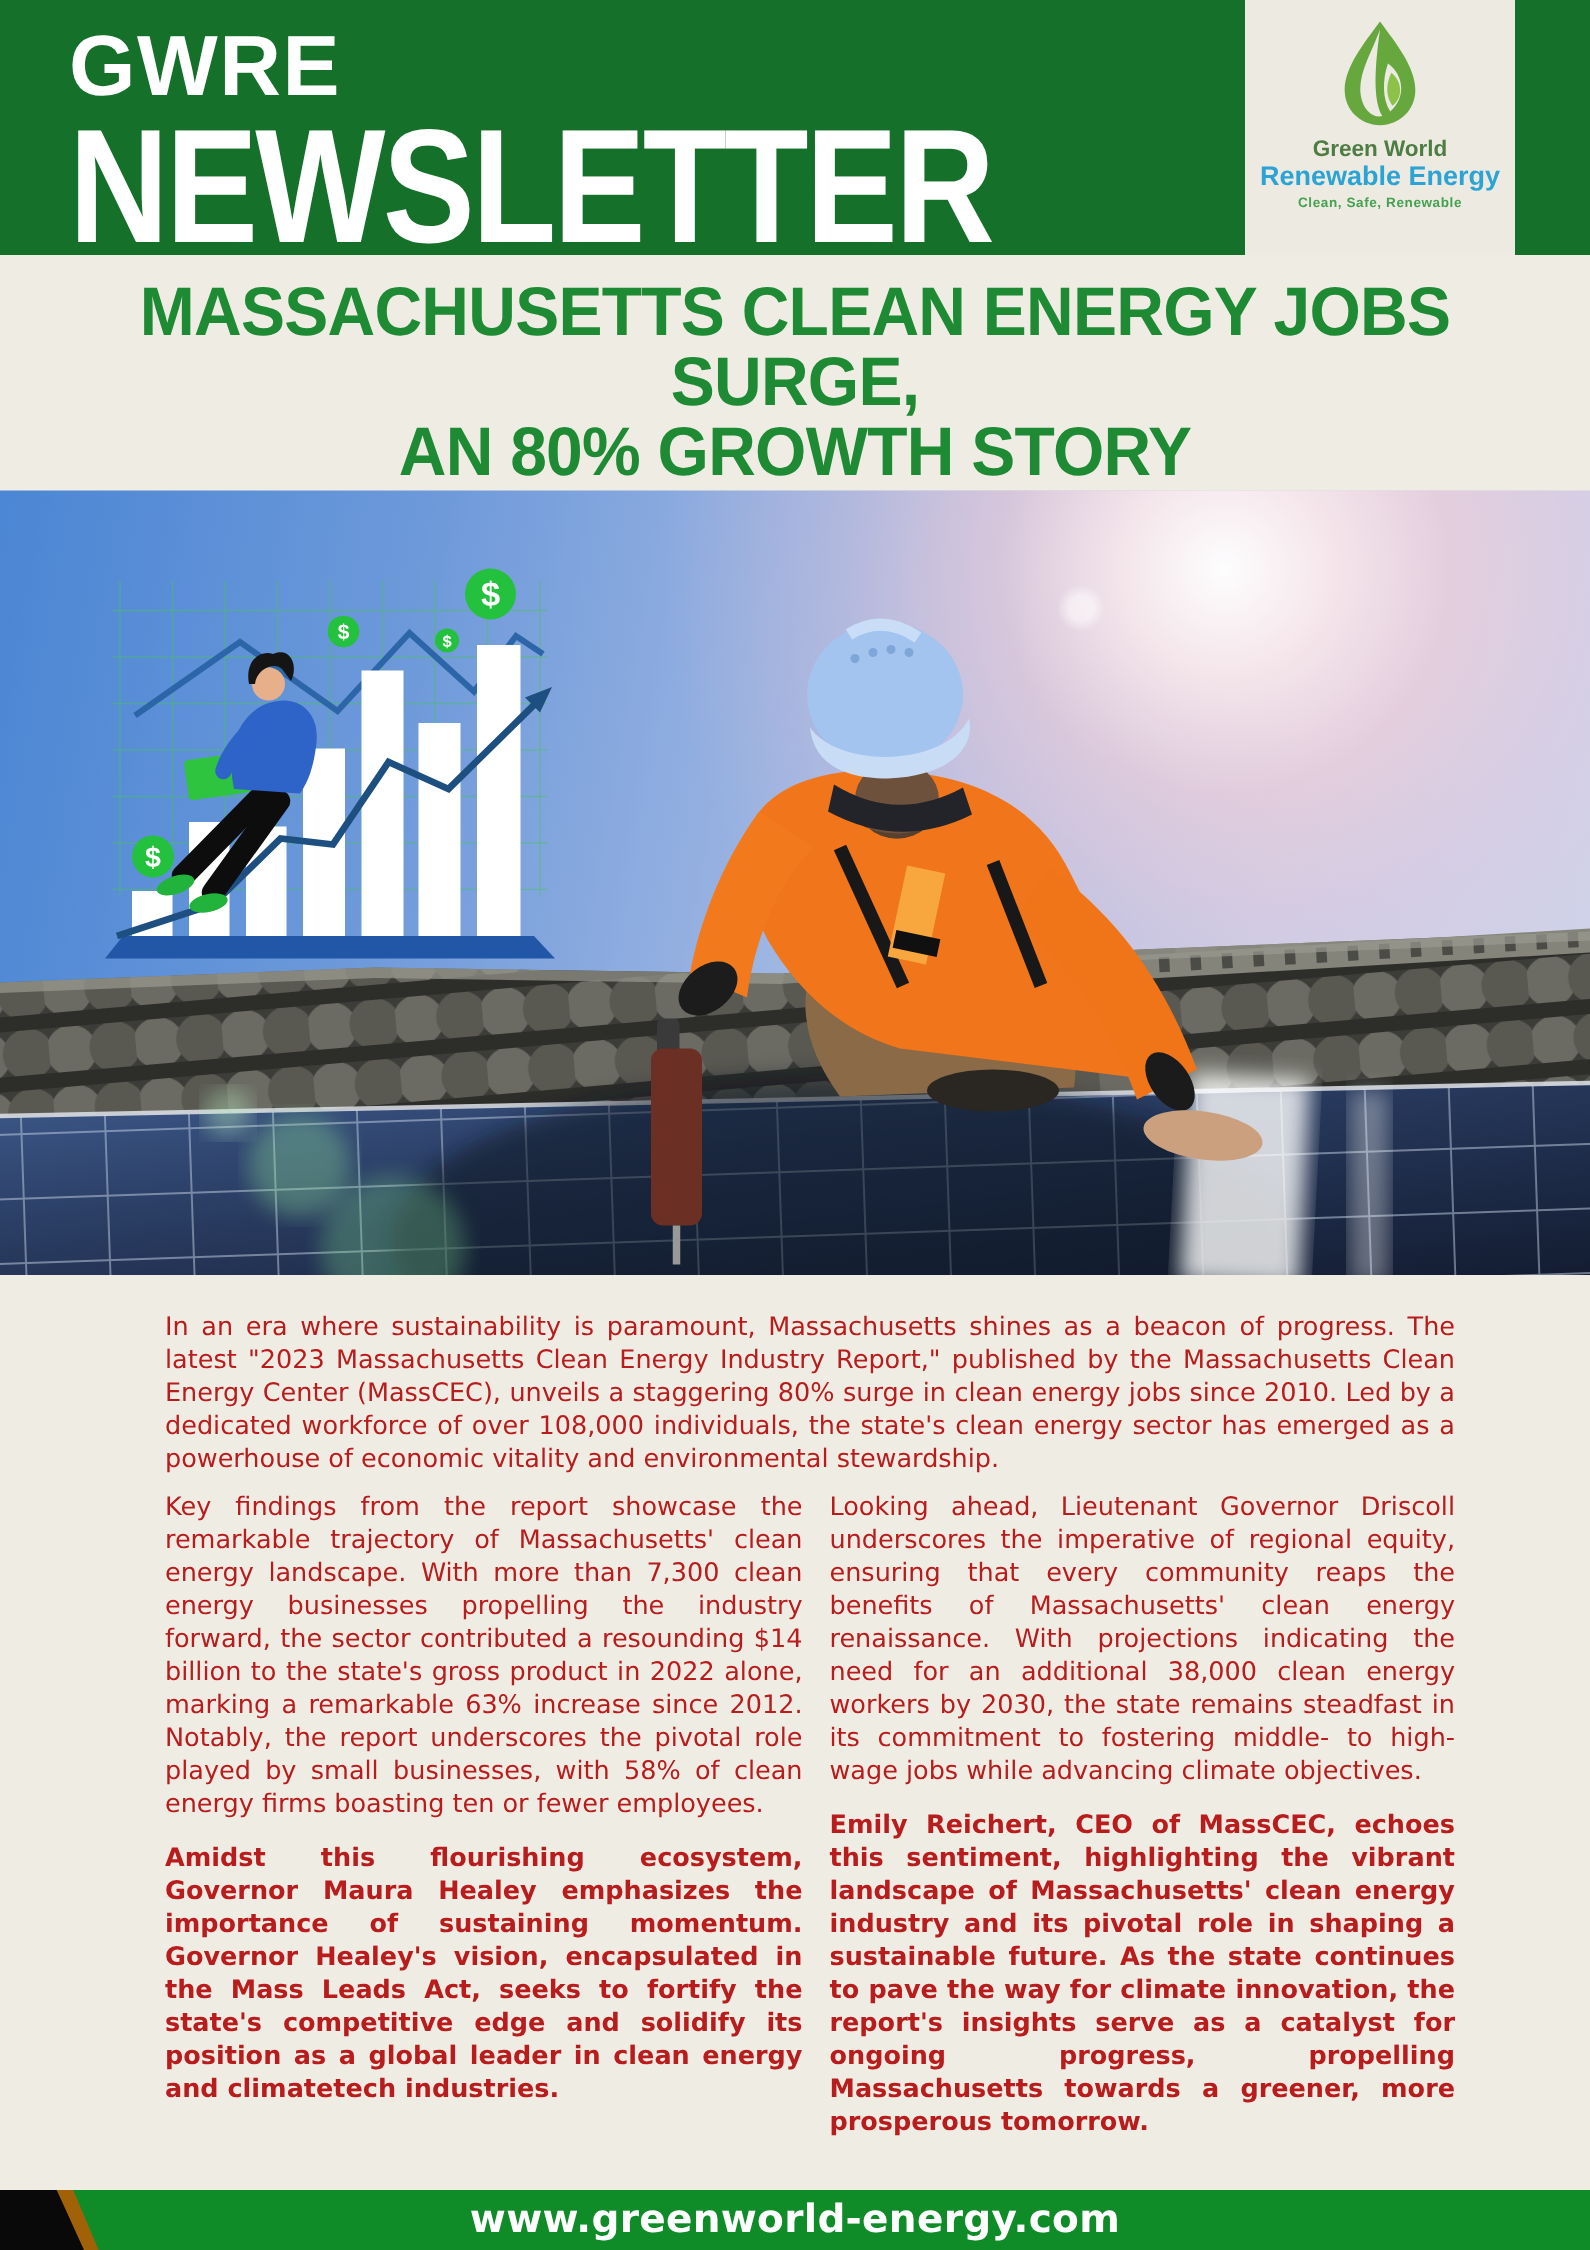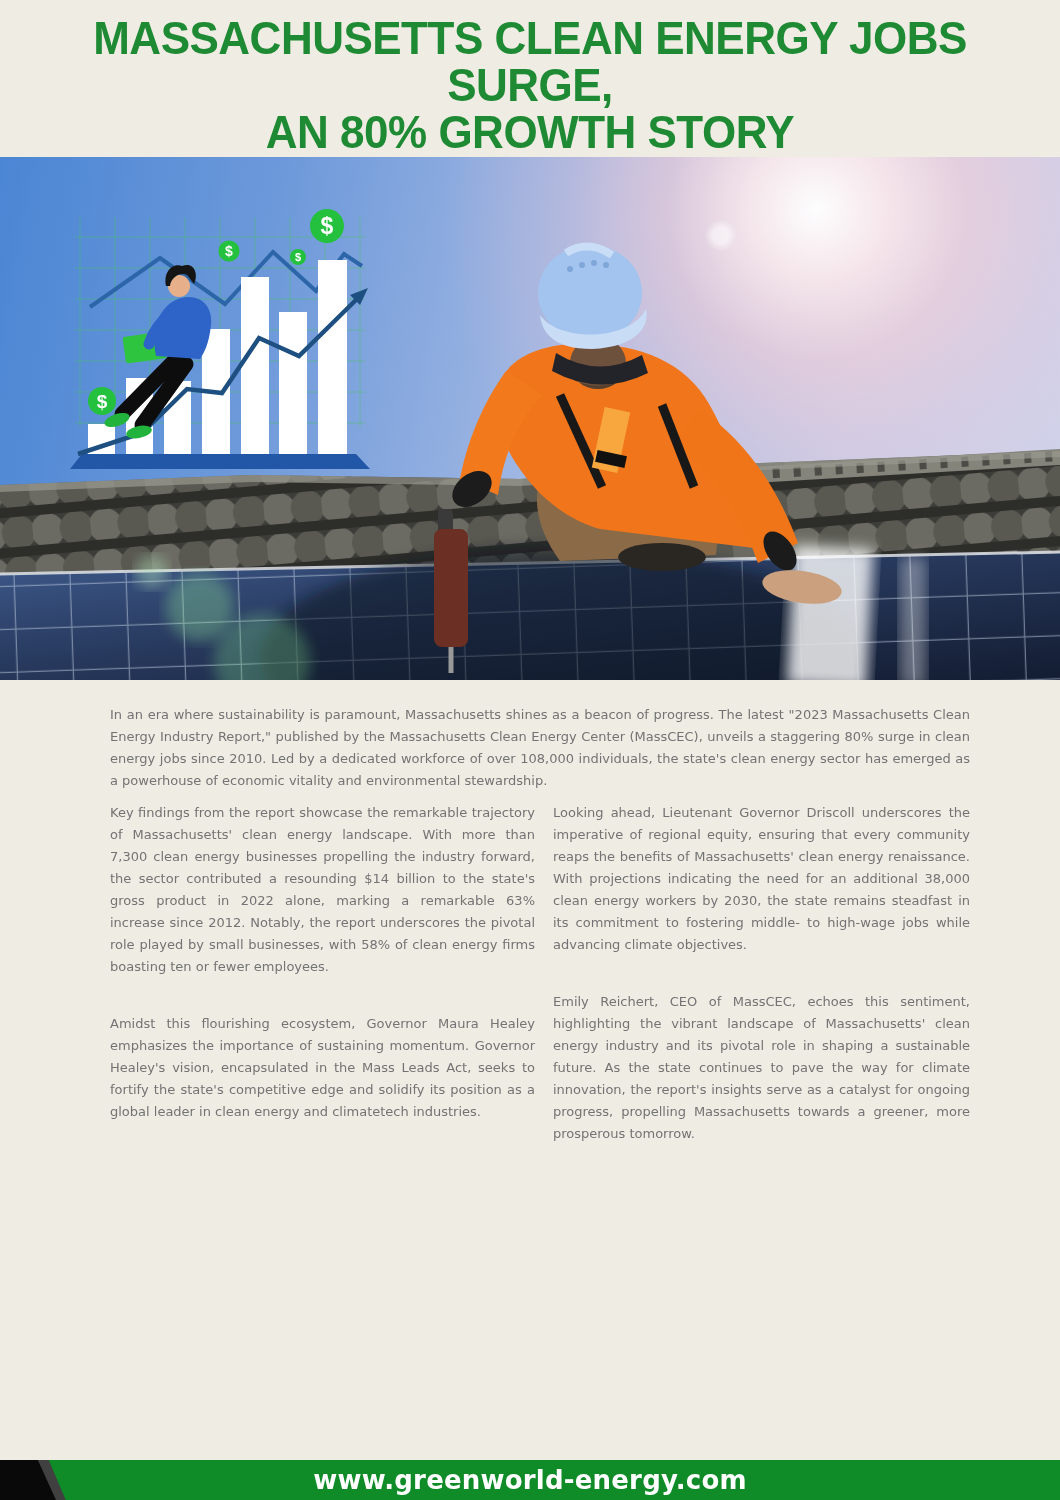"GWRE" div.masthead { html: none -> <div> <div> <div>GWRE</div> <div>NEWSLETTER</div> </div> <div> <svg> <path></path> <path></path> <path></path> <path></path> </svg> <div>Green World</div> <div>Renewable Energy</div> <div>Clean, Safe, Renewable</div> </div> </div> }
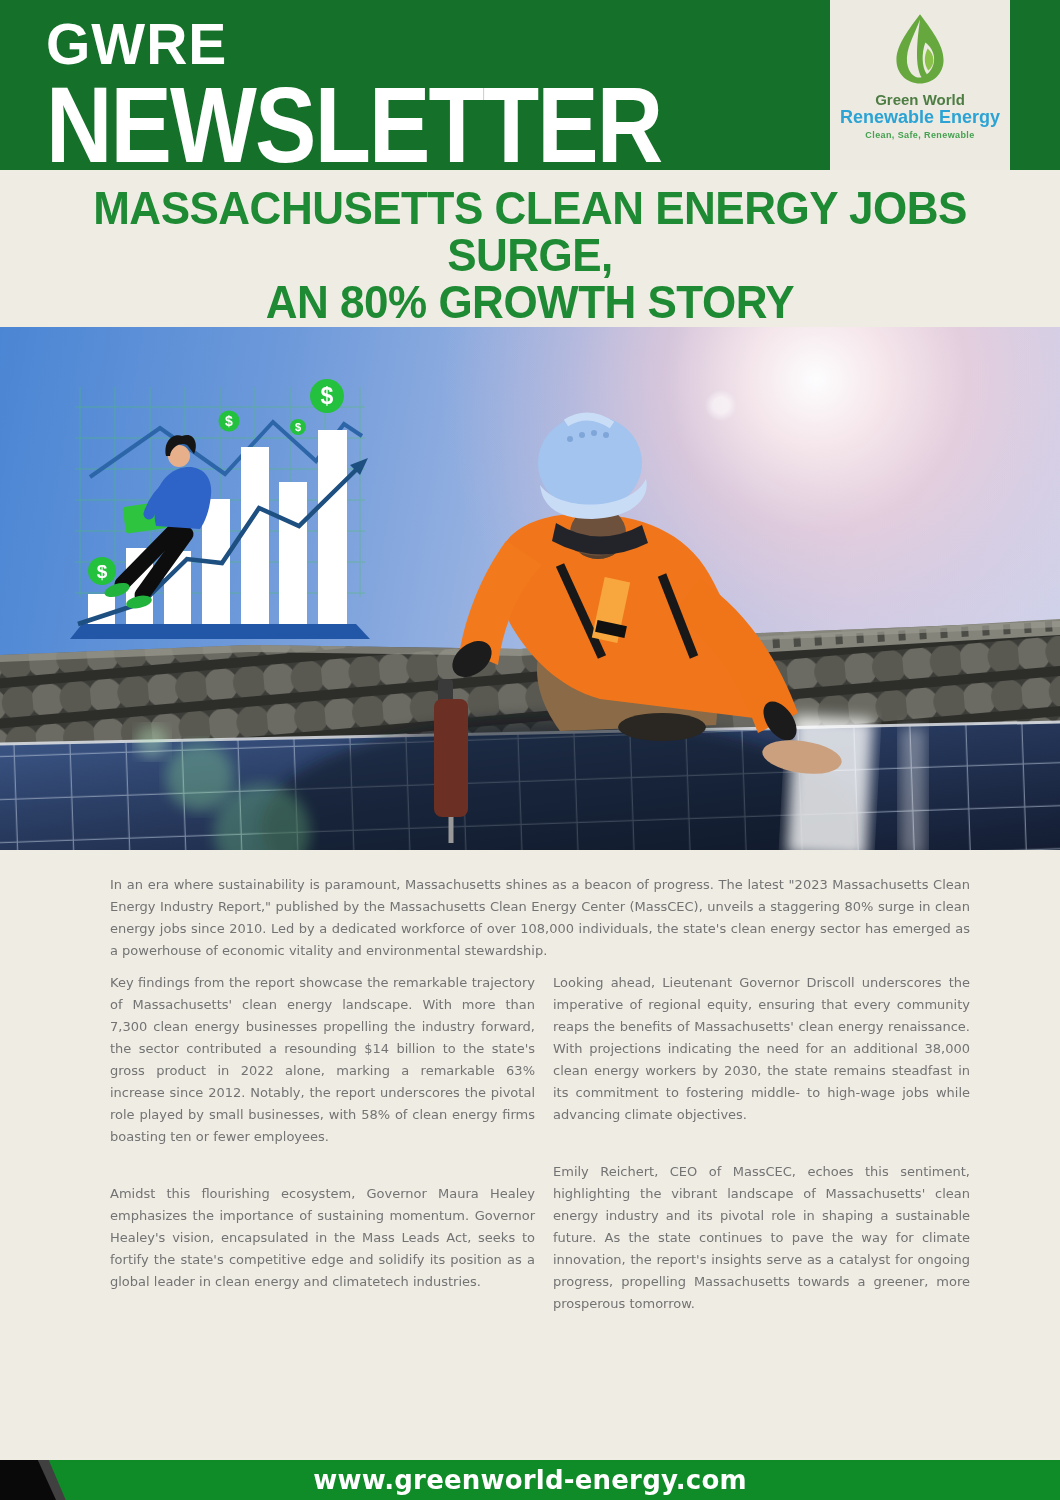"In an era where sustainability" .article { color: #737373 -> #b91c1c; font-size: 13px -> 17px }
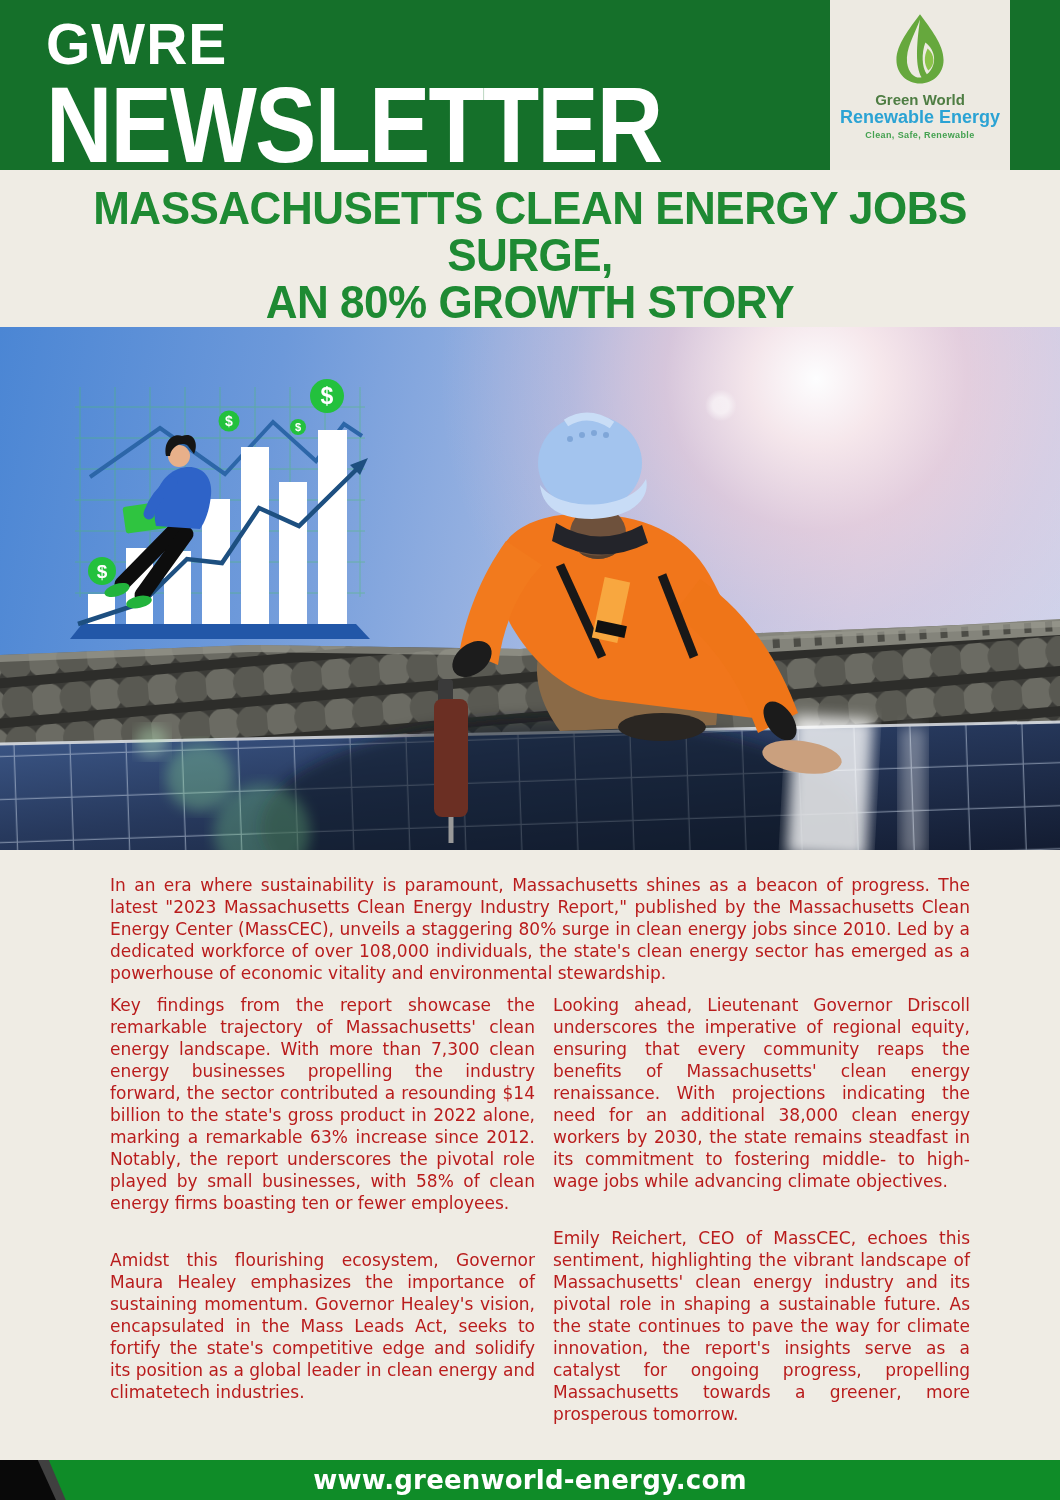"Emily Reichert, CEO of MassCEC," .cols p + p { font-weight: none -> bold; margin-top: 35px -> 14px }
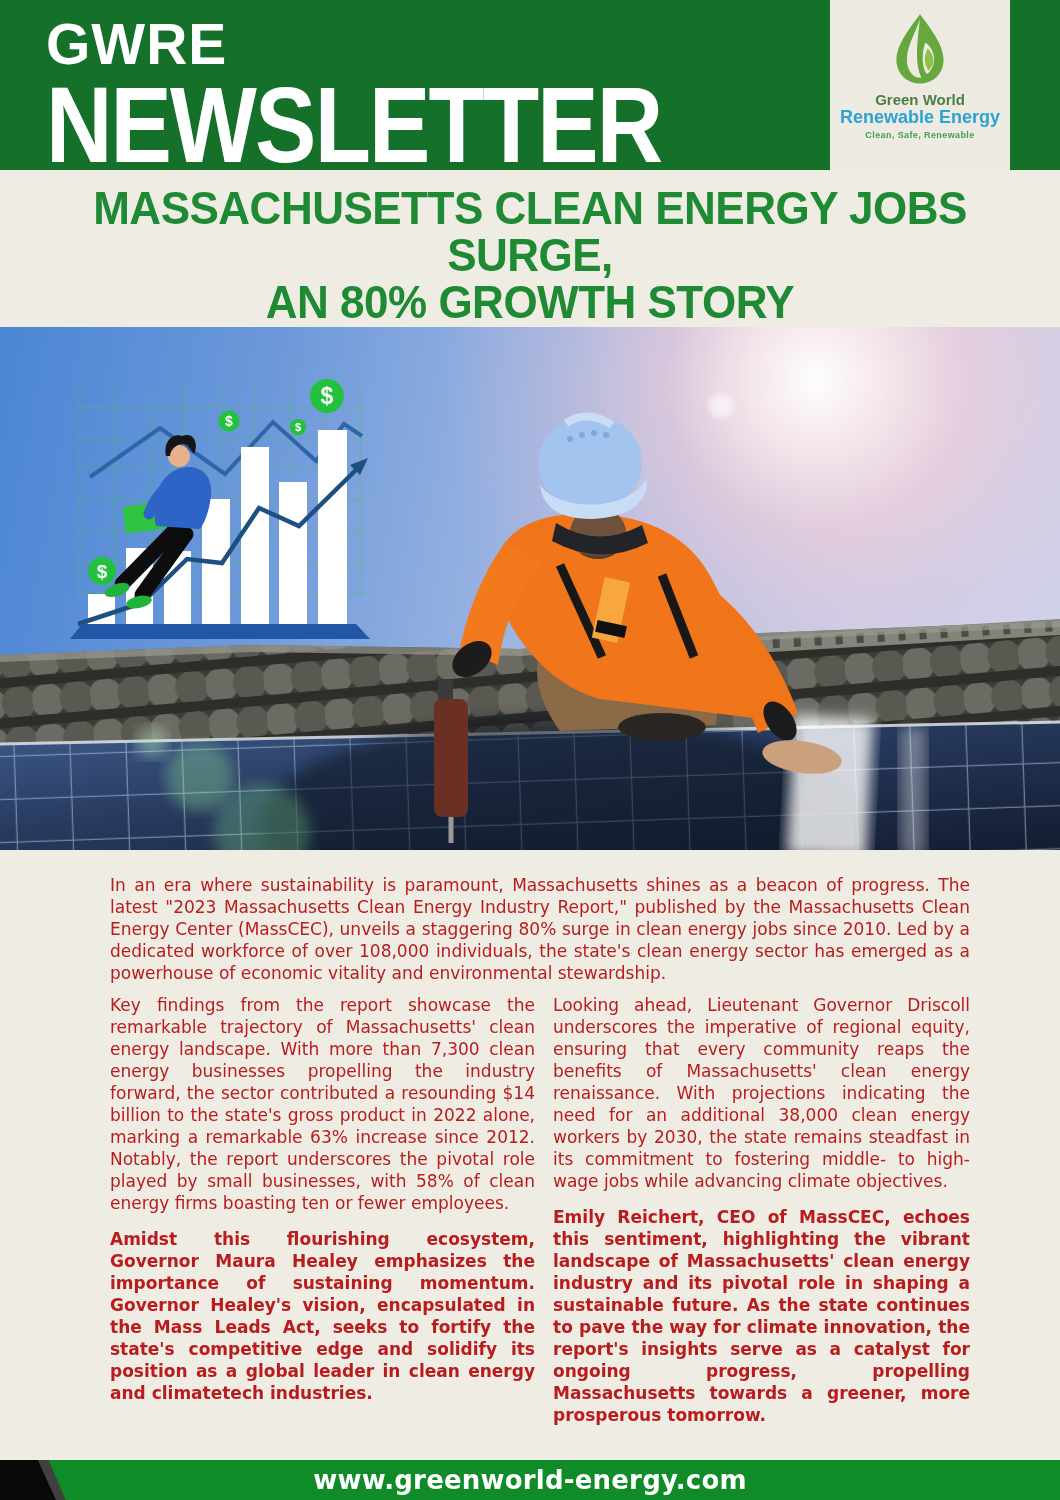"www.greenworld-energy.com" .footer { background: #404040 -> #a16207 }
